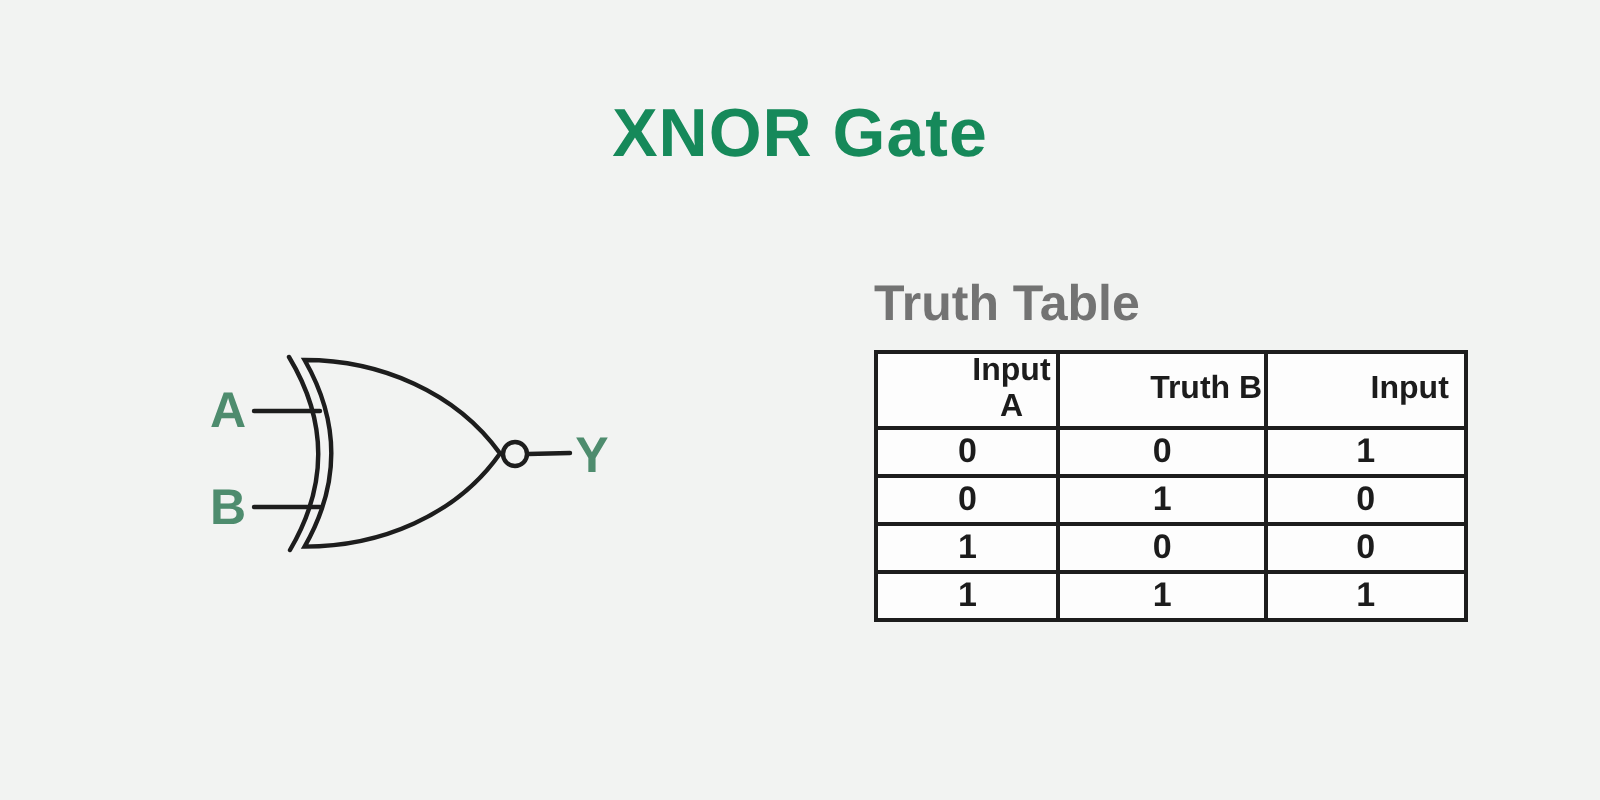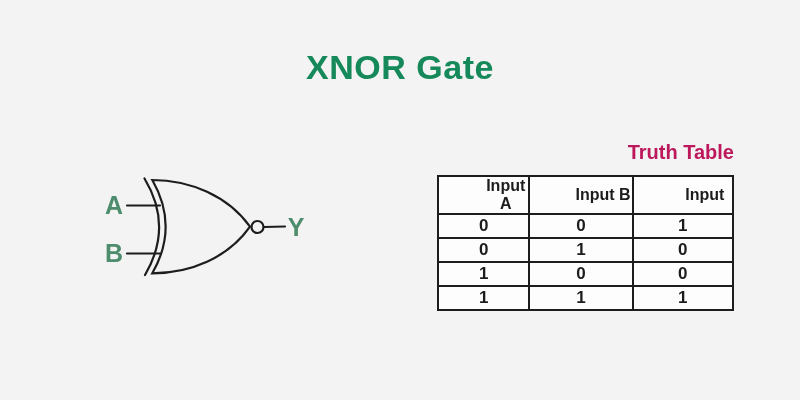"Truth Table" .tt-title { color: #be185d -> #737373; font-size: 20px -> 25px; text-align: right -> left }
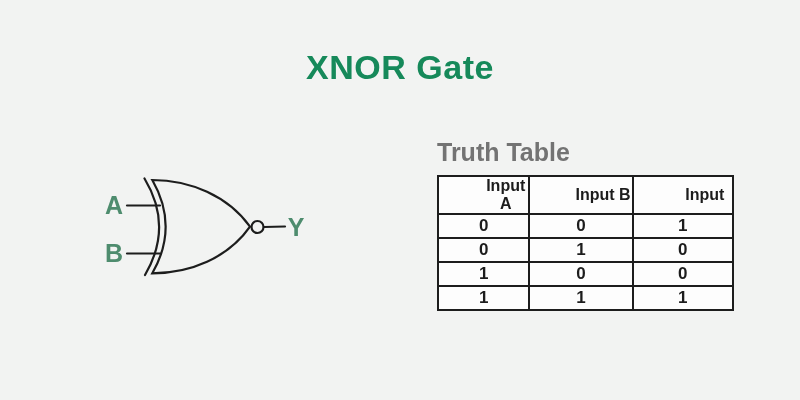"Input B" th { text: Input -> Truth }
